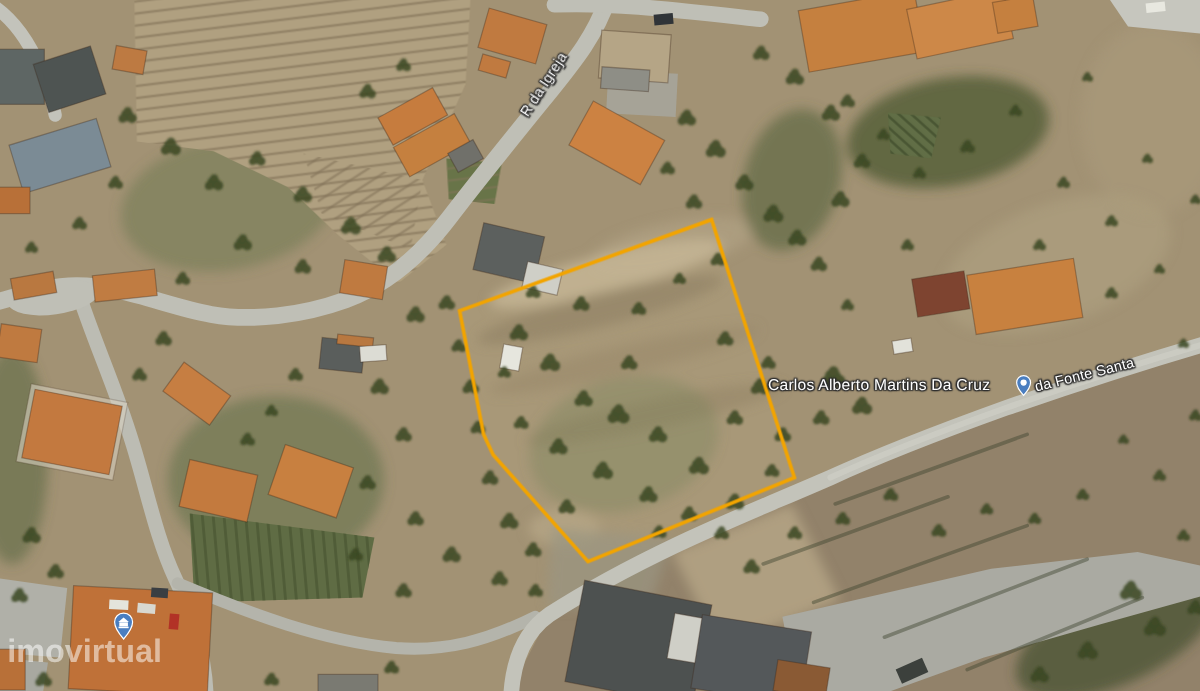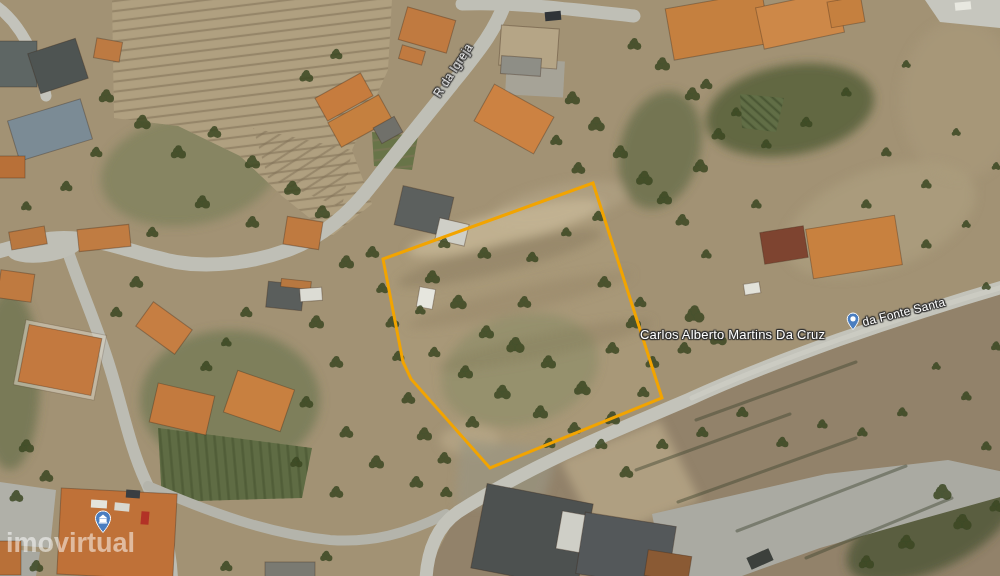"Carlos Alberto Martins Da Cruz" div.lbl { top: 328px -> 314px }
